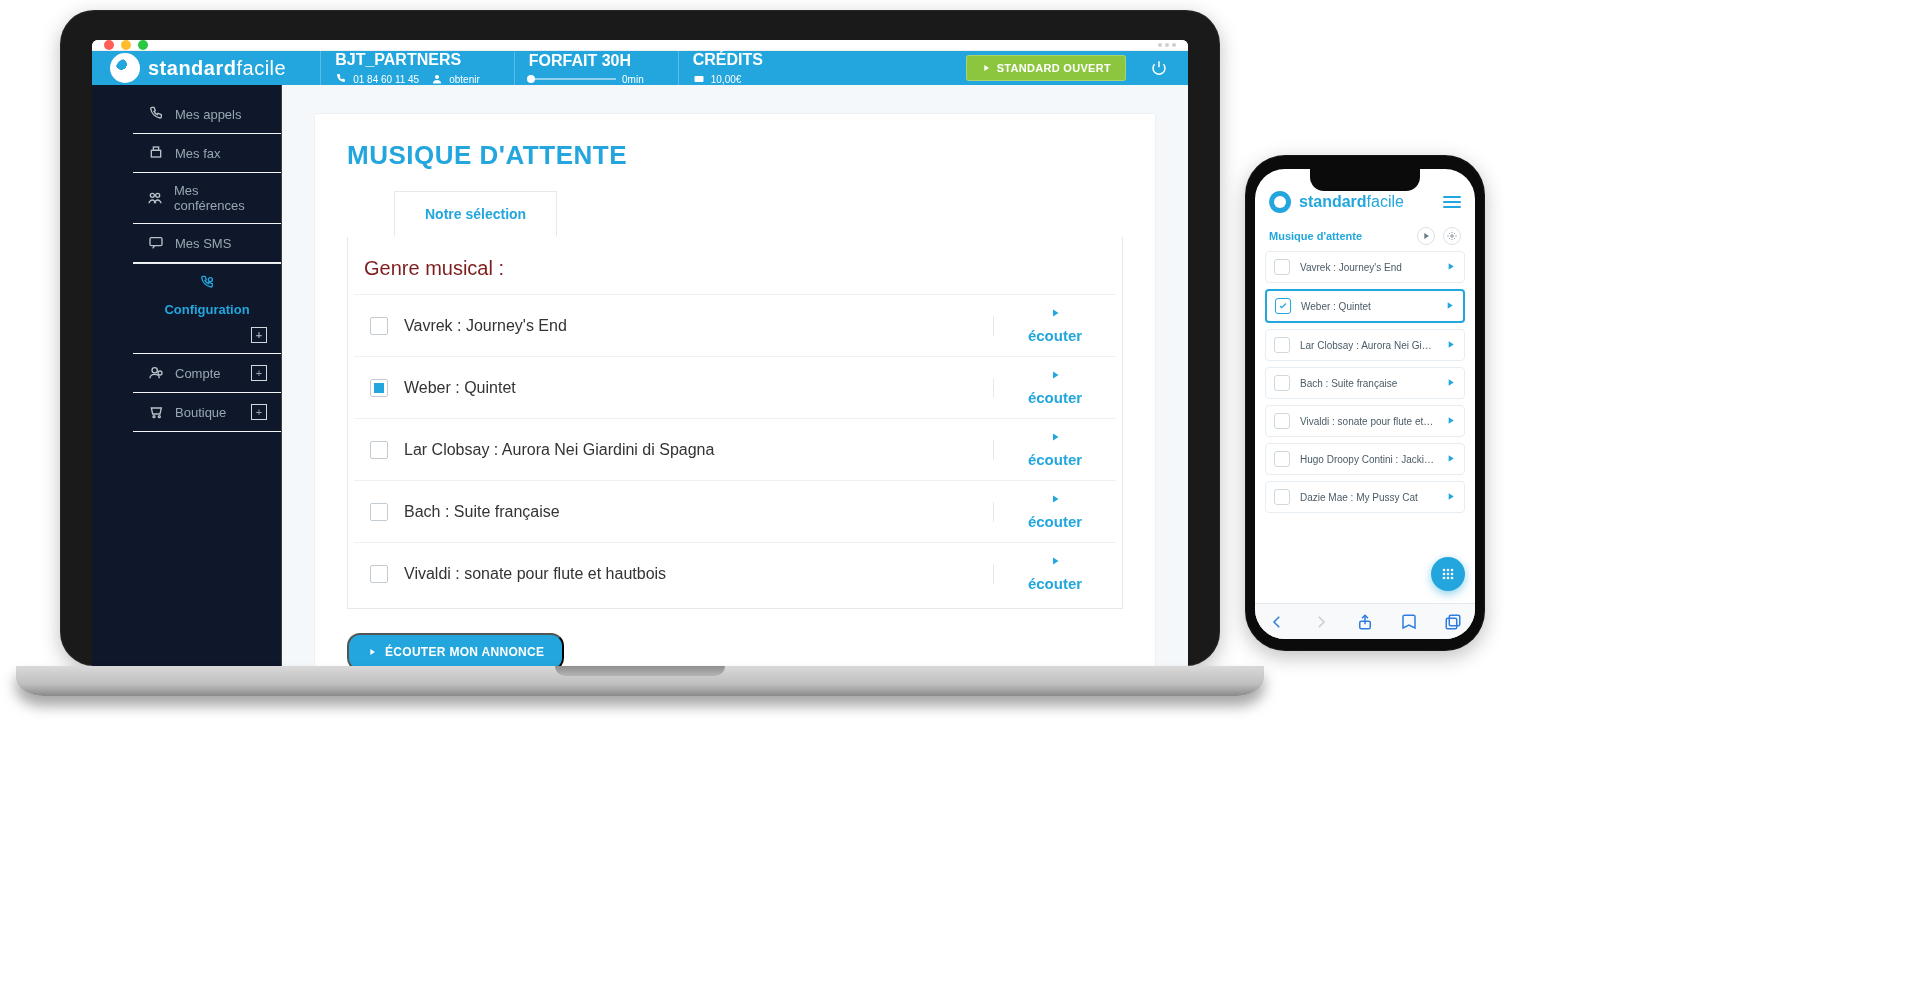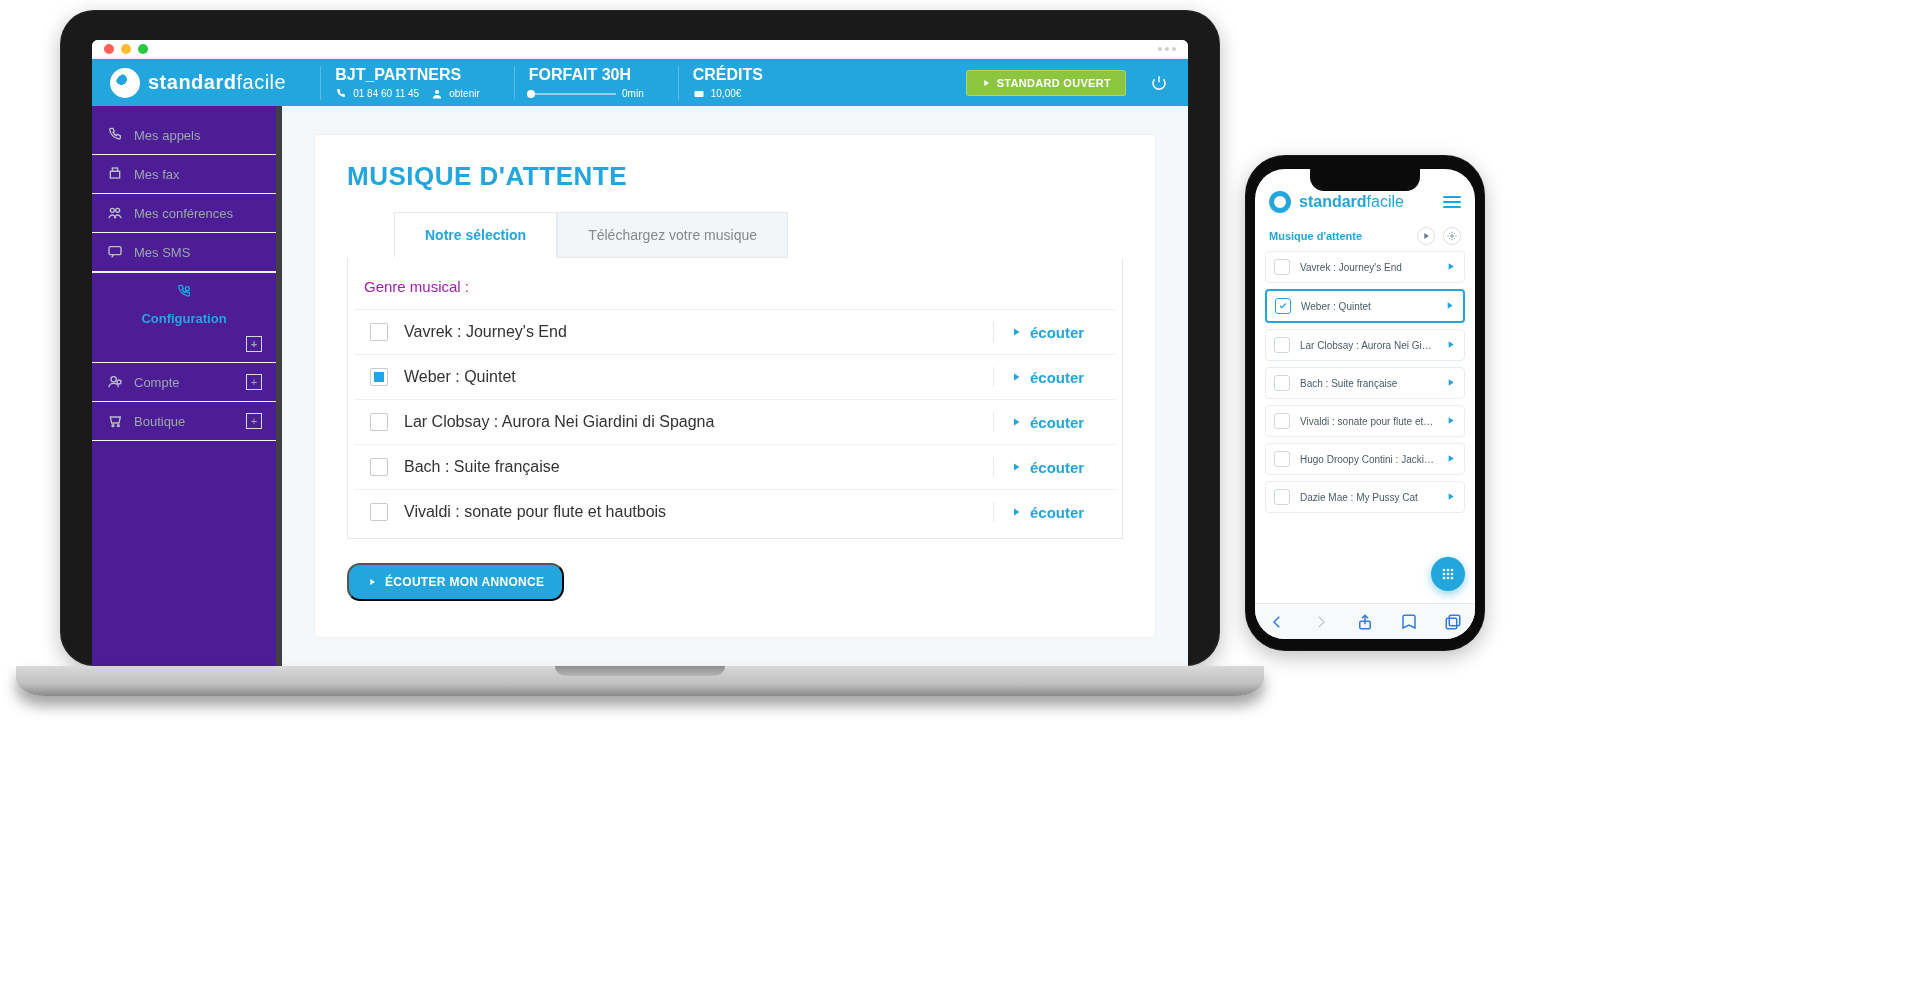"Mes appels" .sidebar { background: #4c1d95 -> #0f172a; border-right: 6px solid #404040 -> 1px solid #404040; padding-left: none -> 41px }
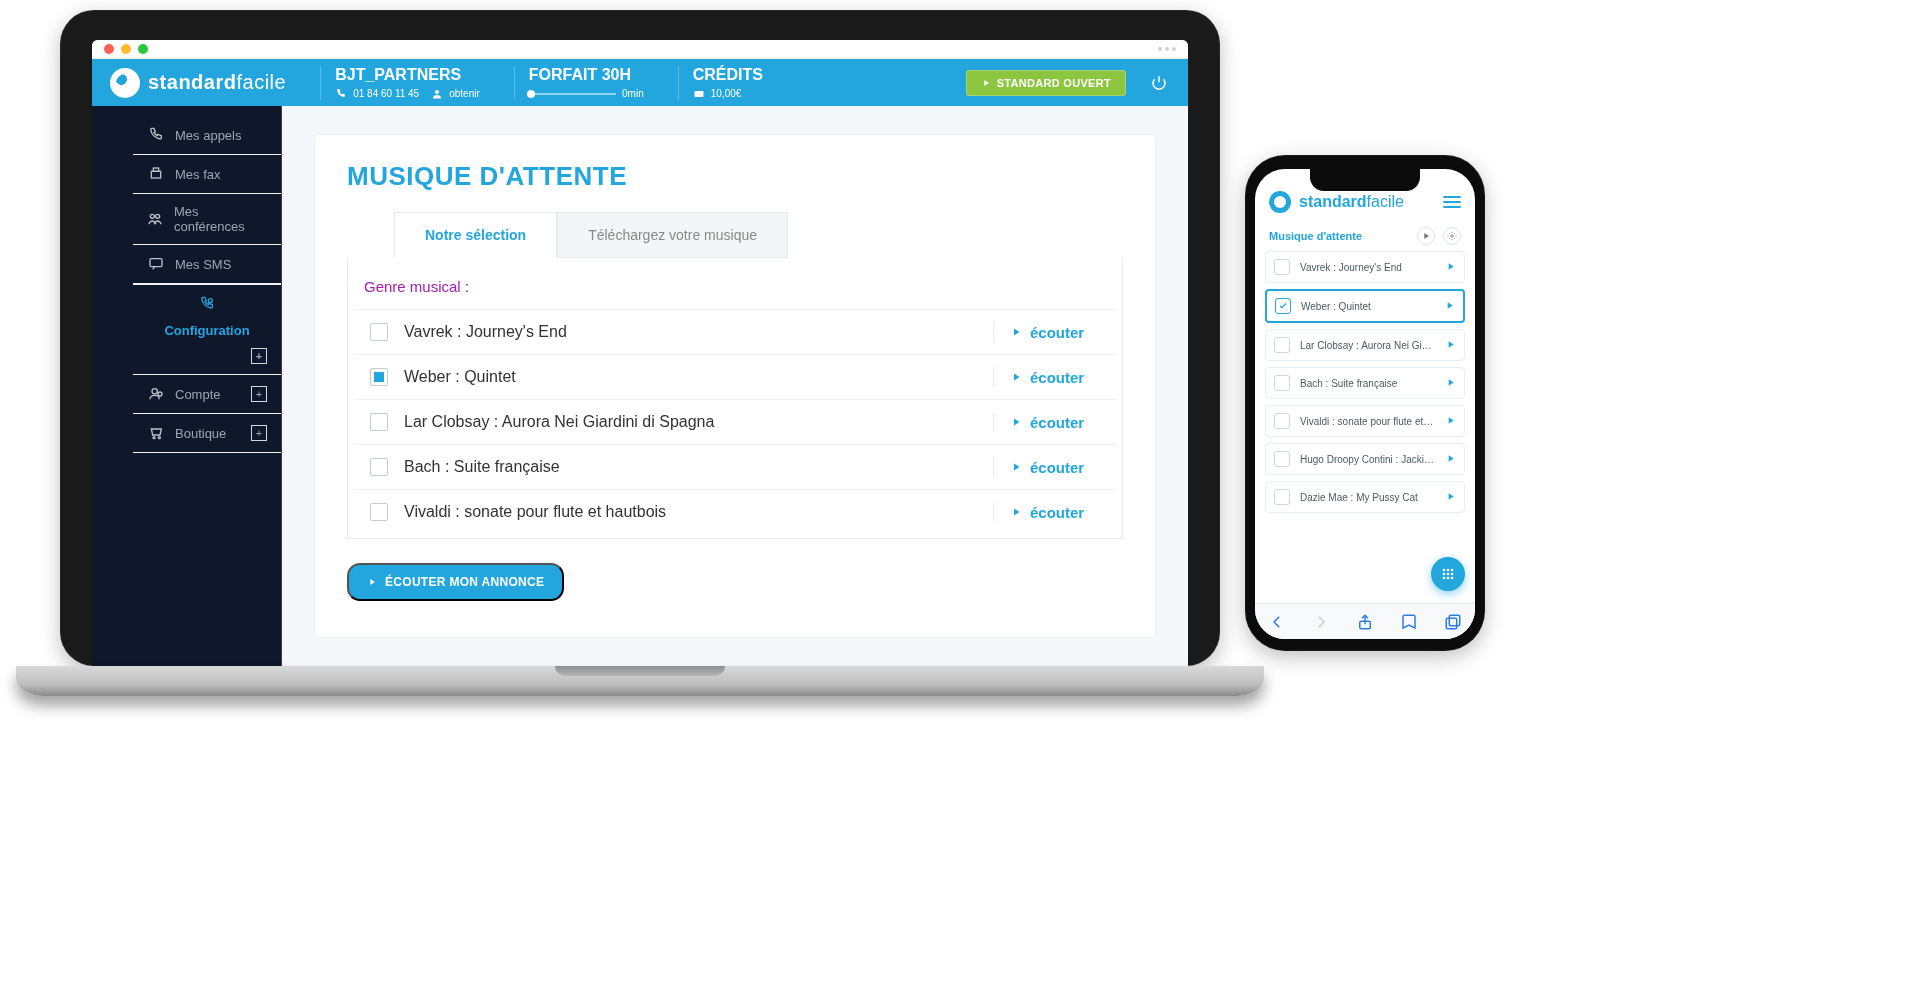"Téléchargez votre musique" div.tab { html: <div>Téléchargez votre musique</div> -> none }
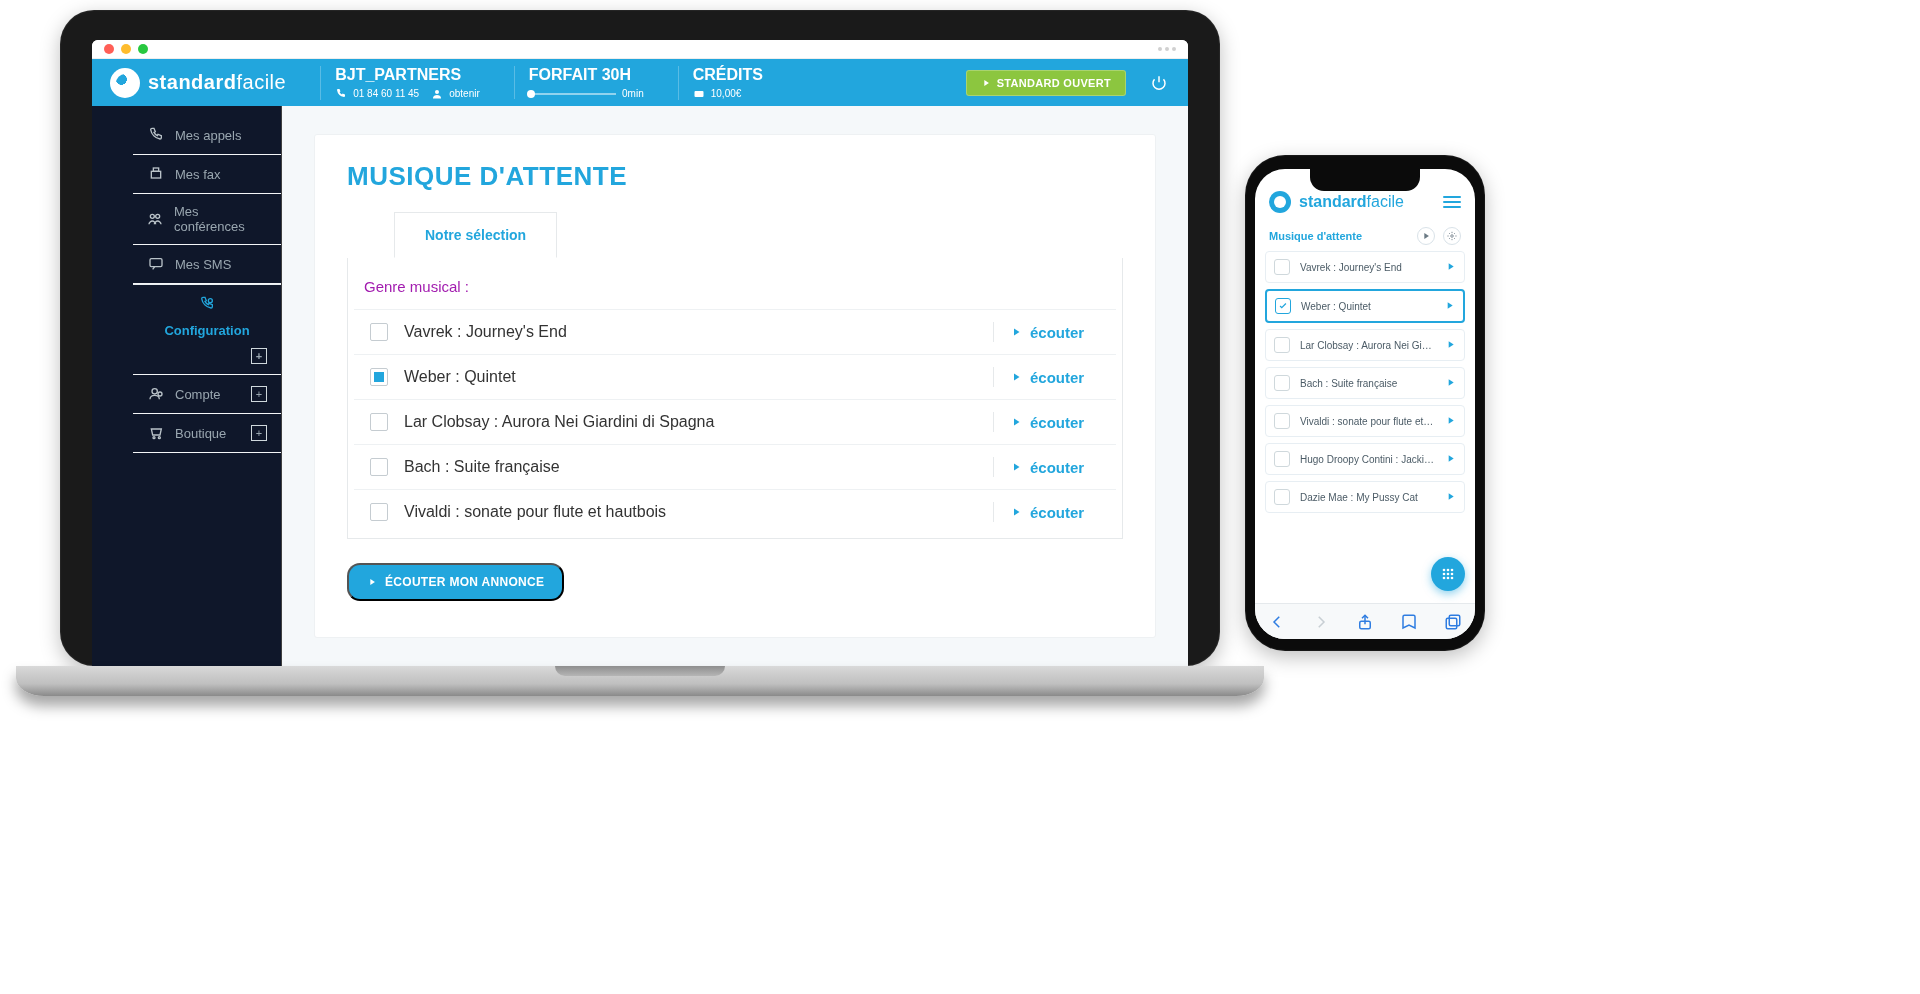"Genre musical :" .genre-label { color: #a21caf -> #7f1d1d; font-size: 15px -> 20px }
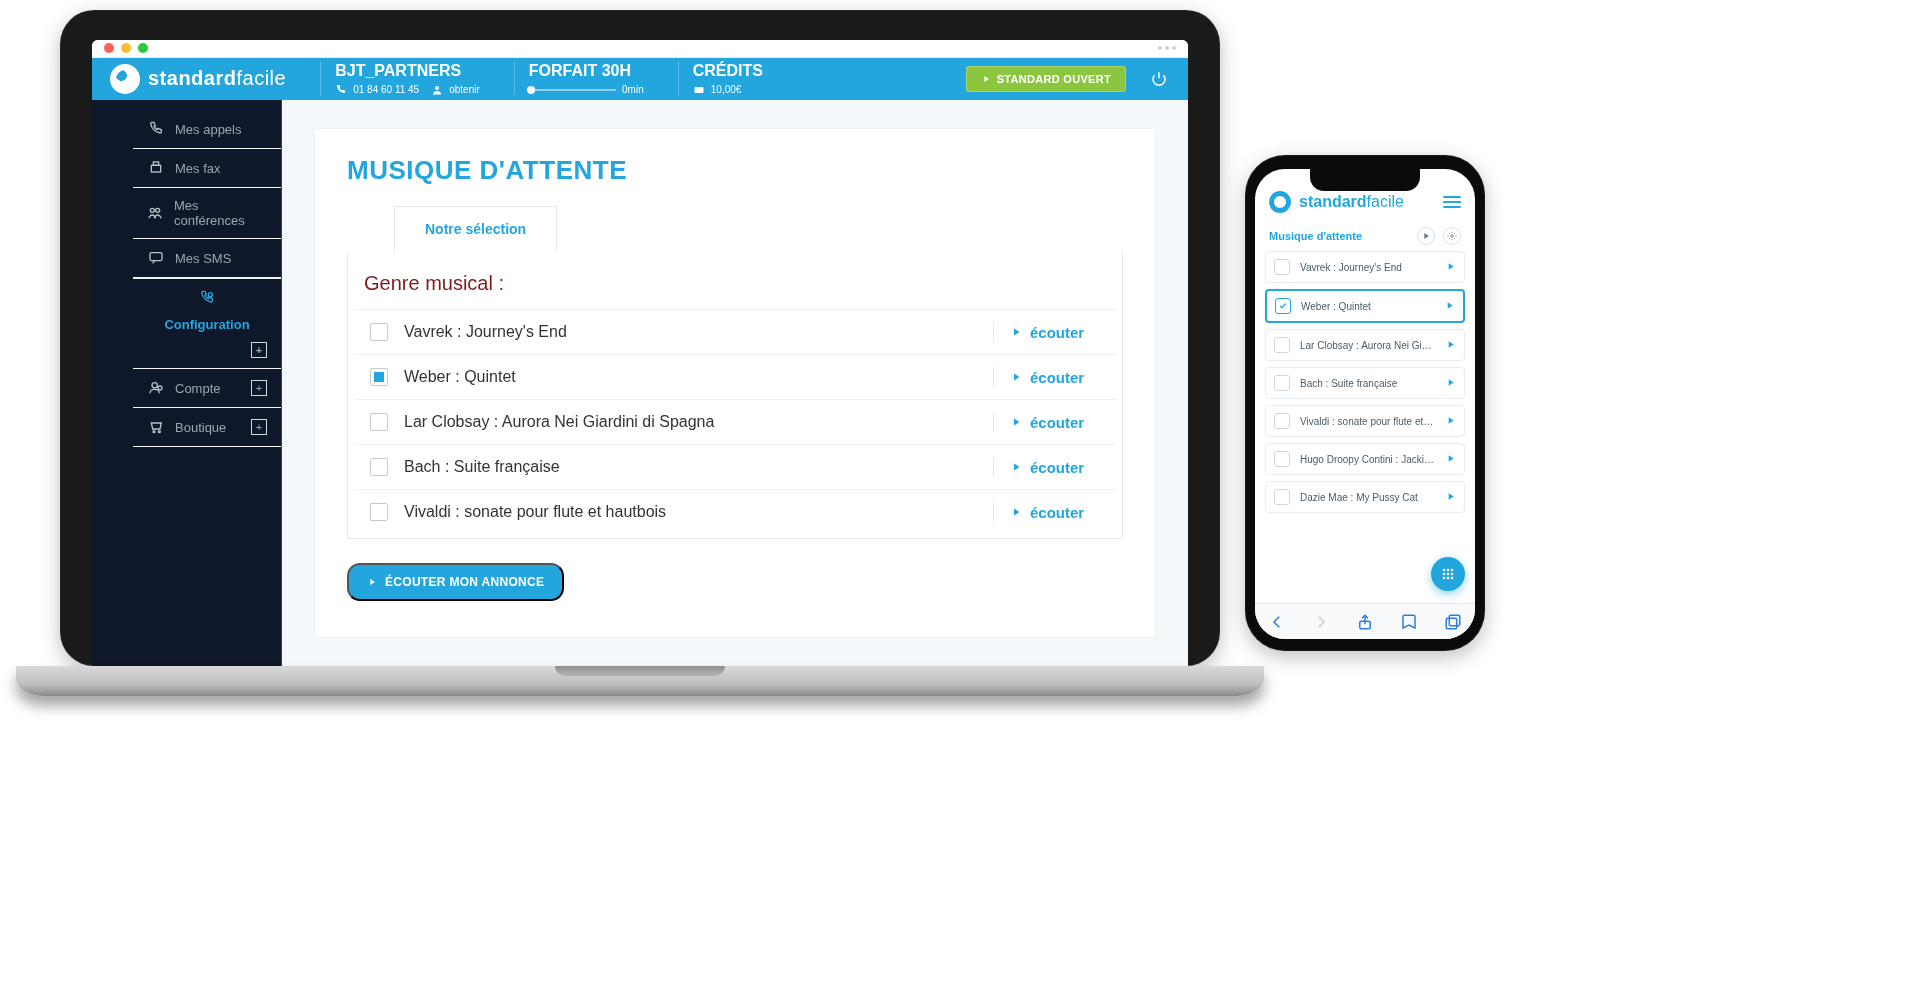"écouter" .ecouter { flex-direction: none -> column }
